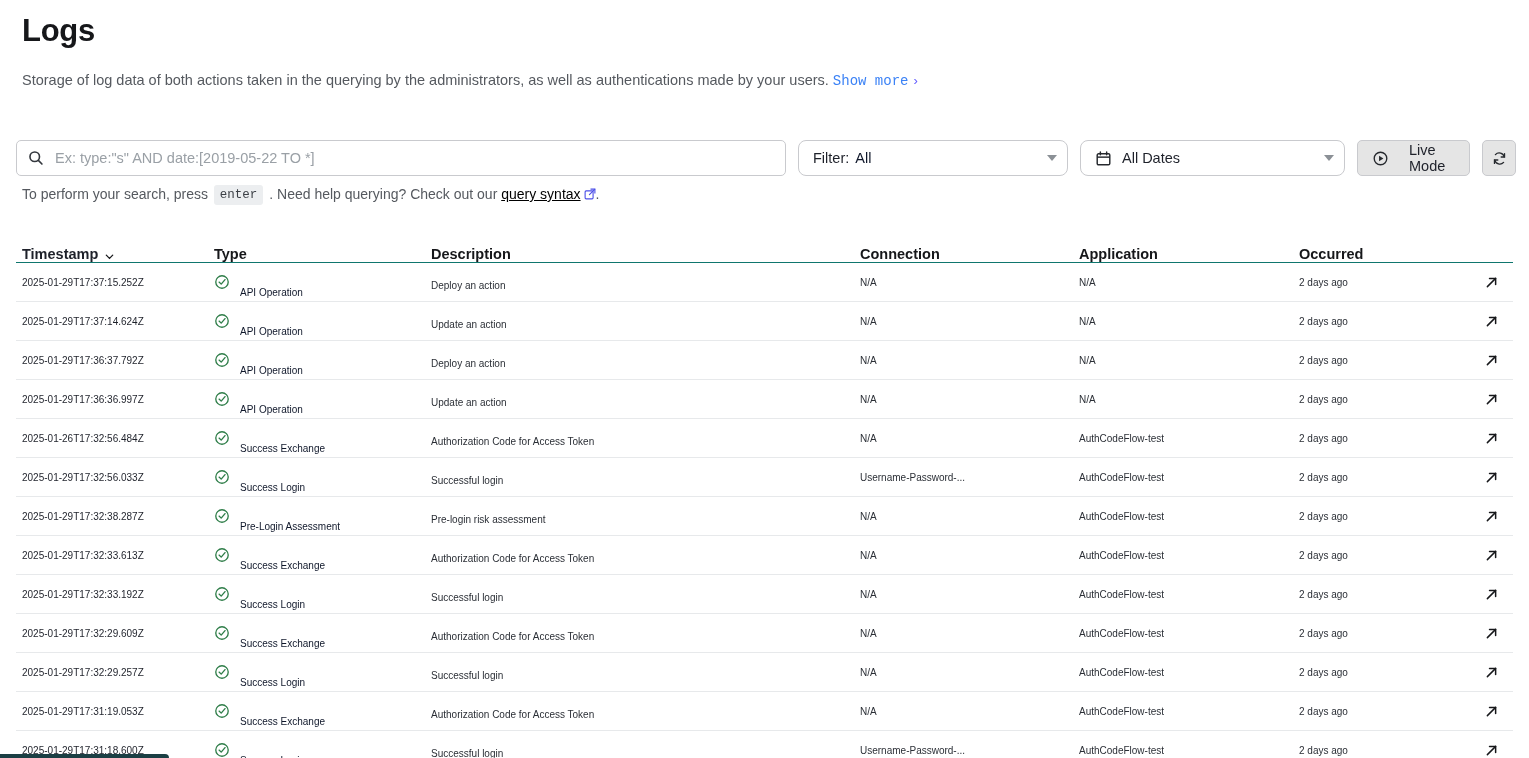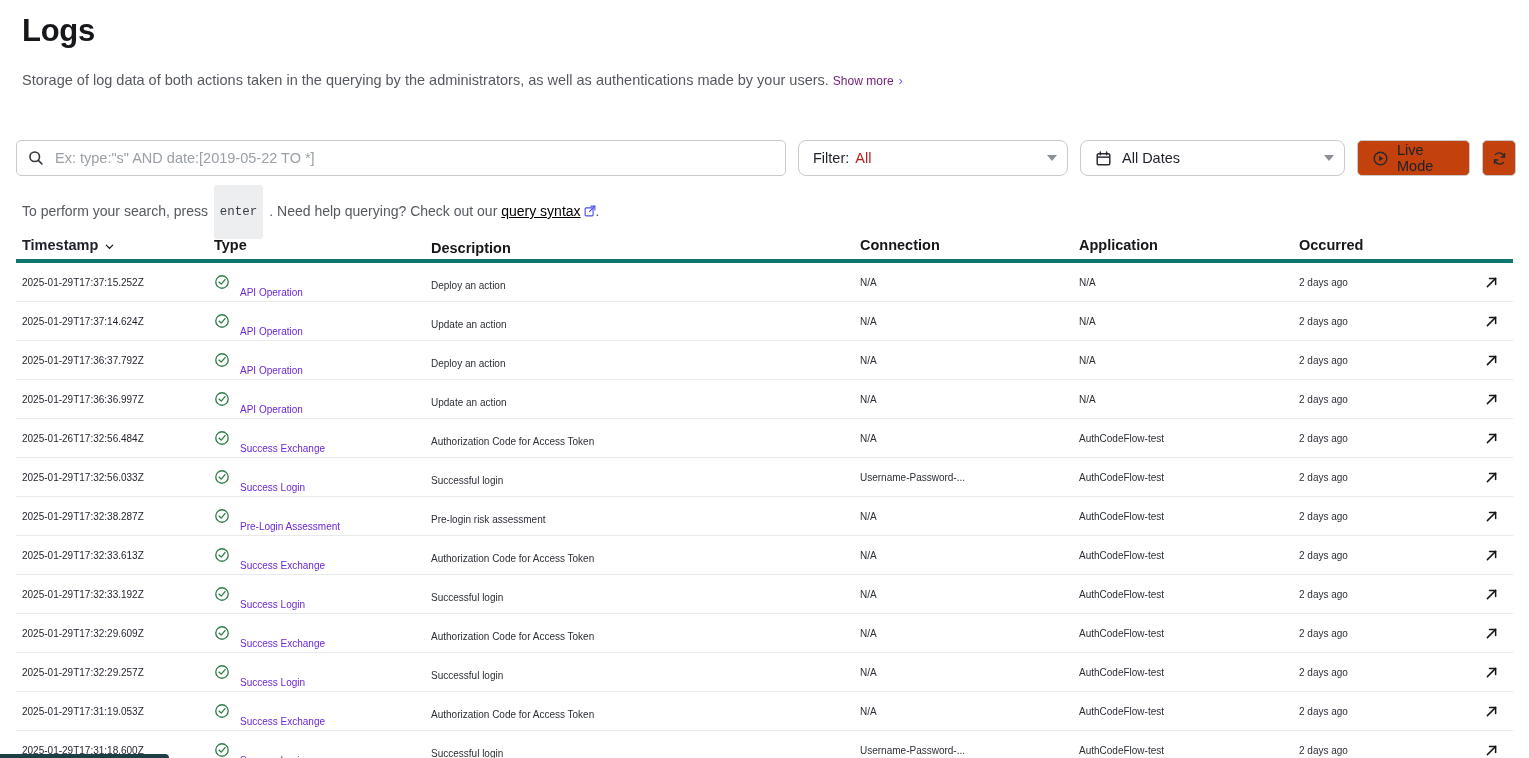"Show more" .show-more { color: #701a75 -> #3b82f6; font-family: none -> Liberation Mono, monospace; font-size: 12px -> 14px }
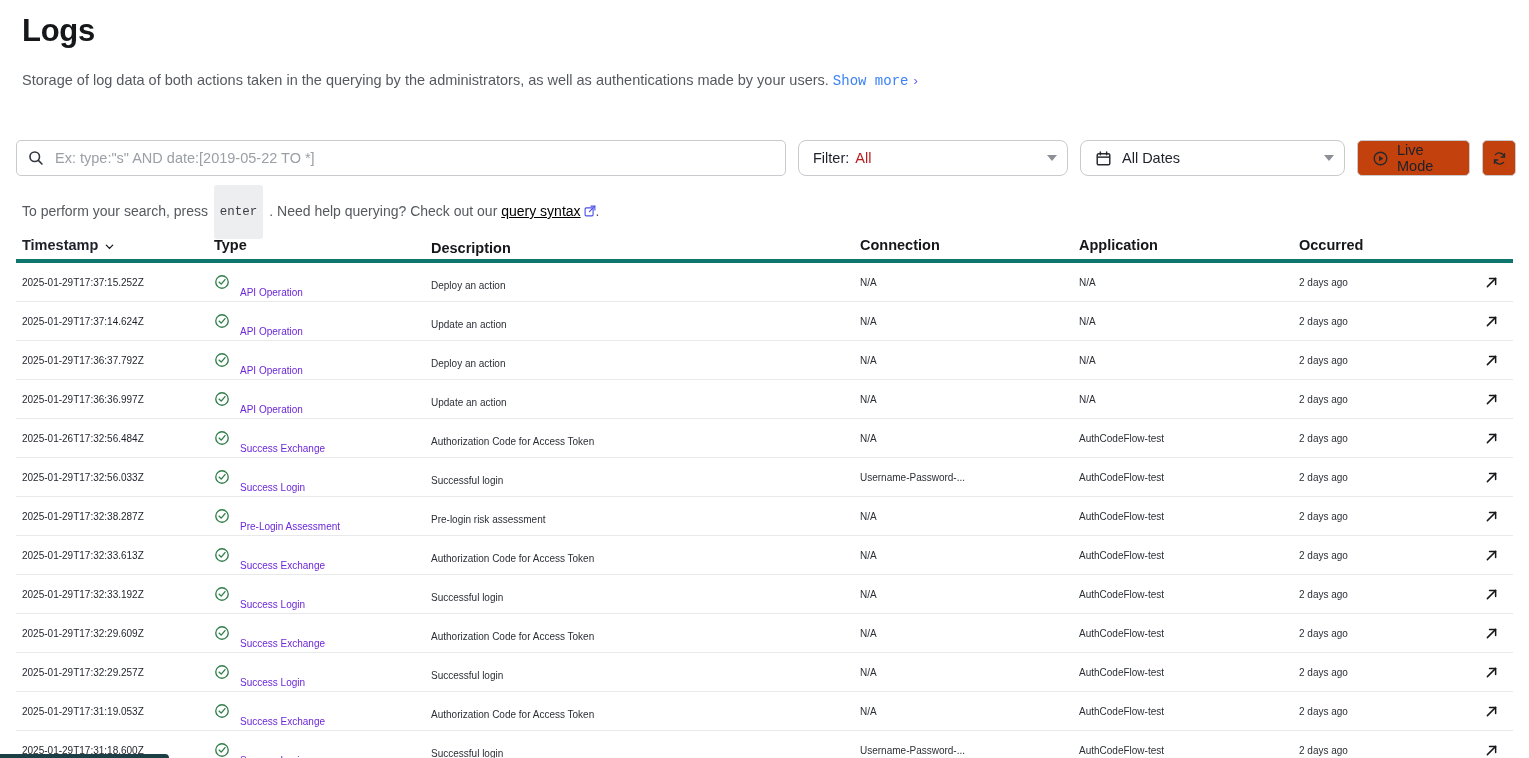"All" .select-label-muted { color: #b91c1c -> #0f172a }
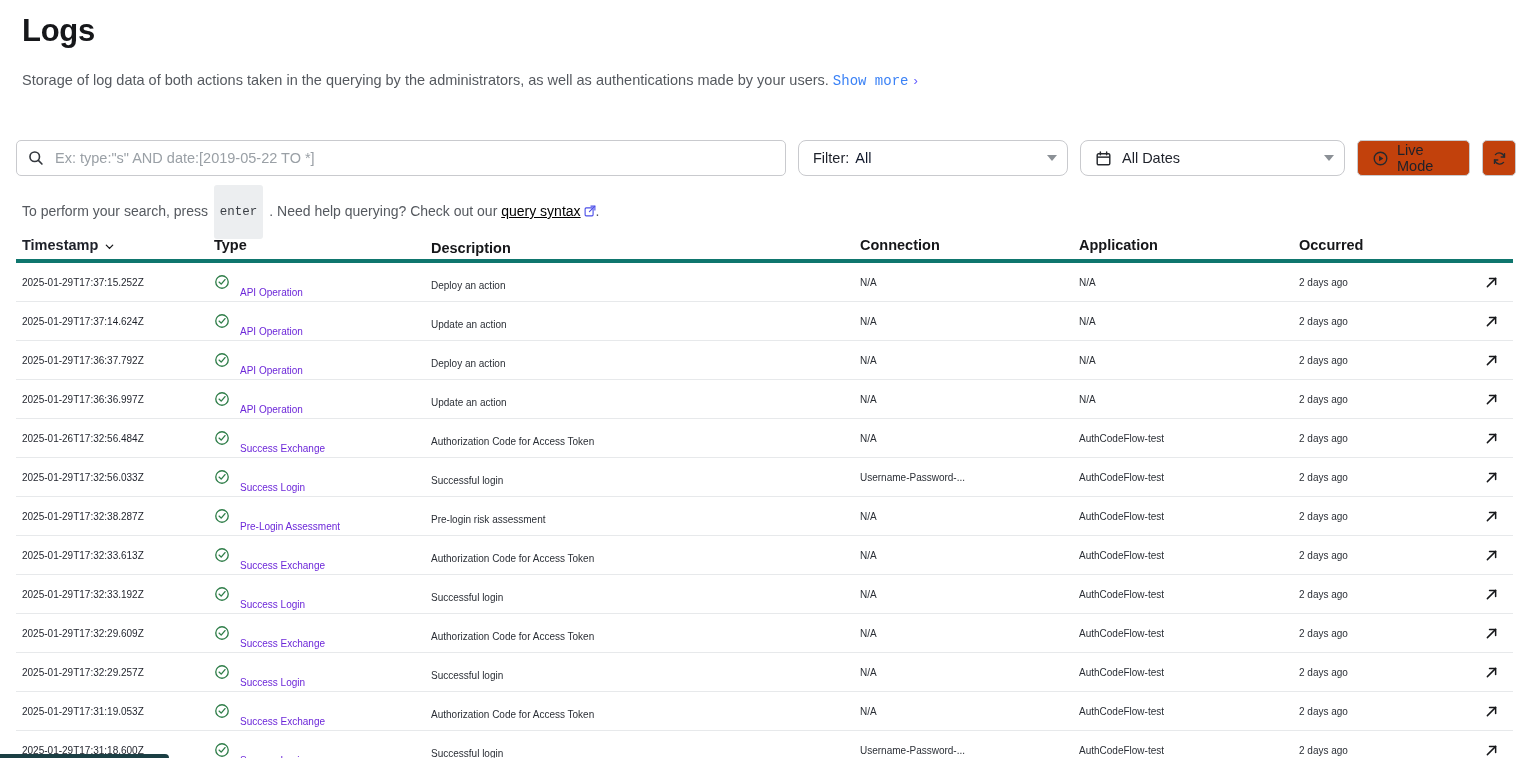"Live Mode" .plain-btn { background: #c2410c -> #e5e5e5; gap: 8px -> 20px }
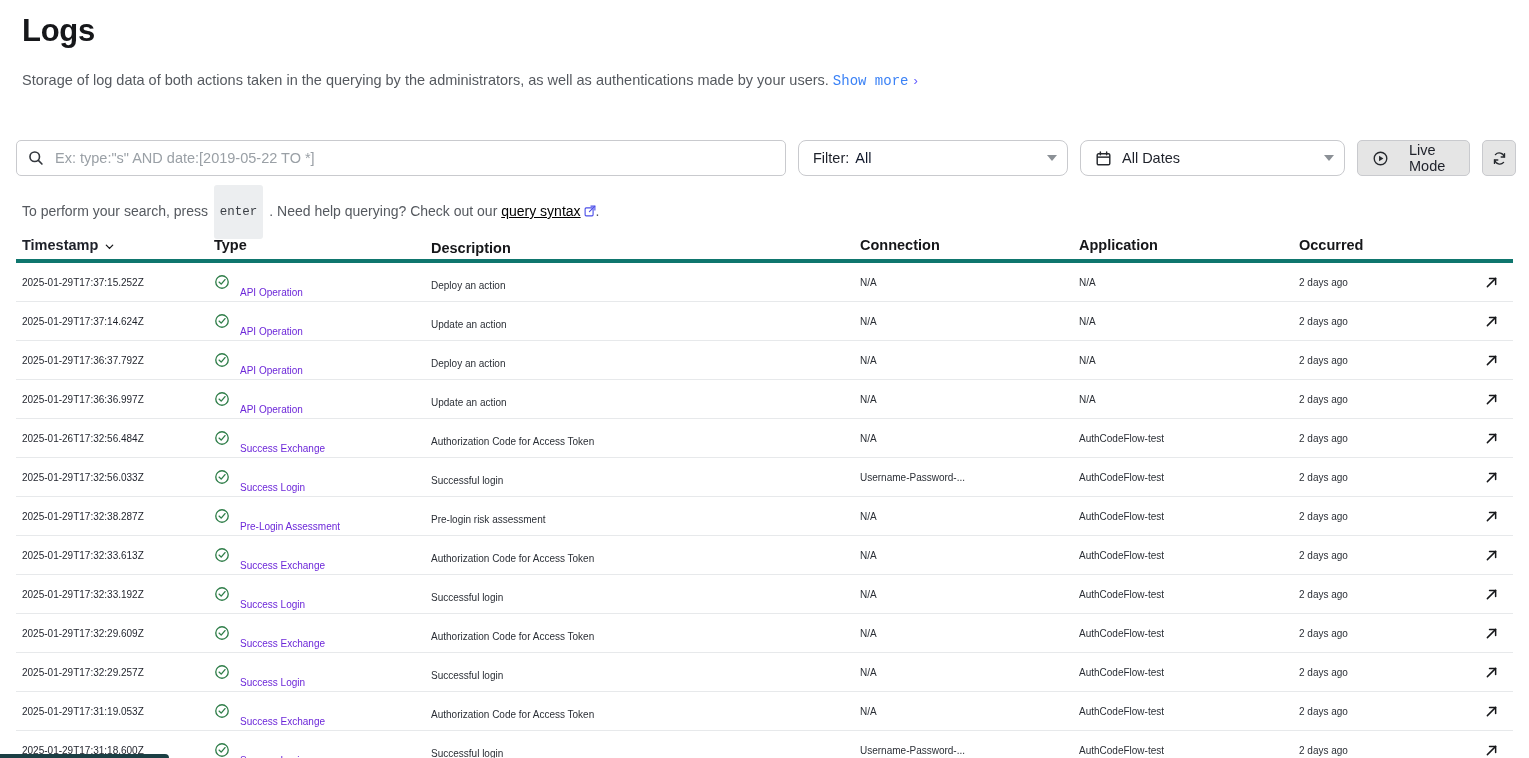"enter" .kbd { padding: 18px 6px -> 1px 6px }
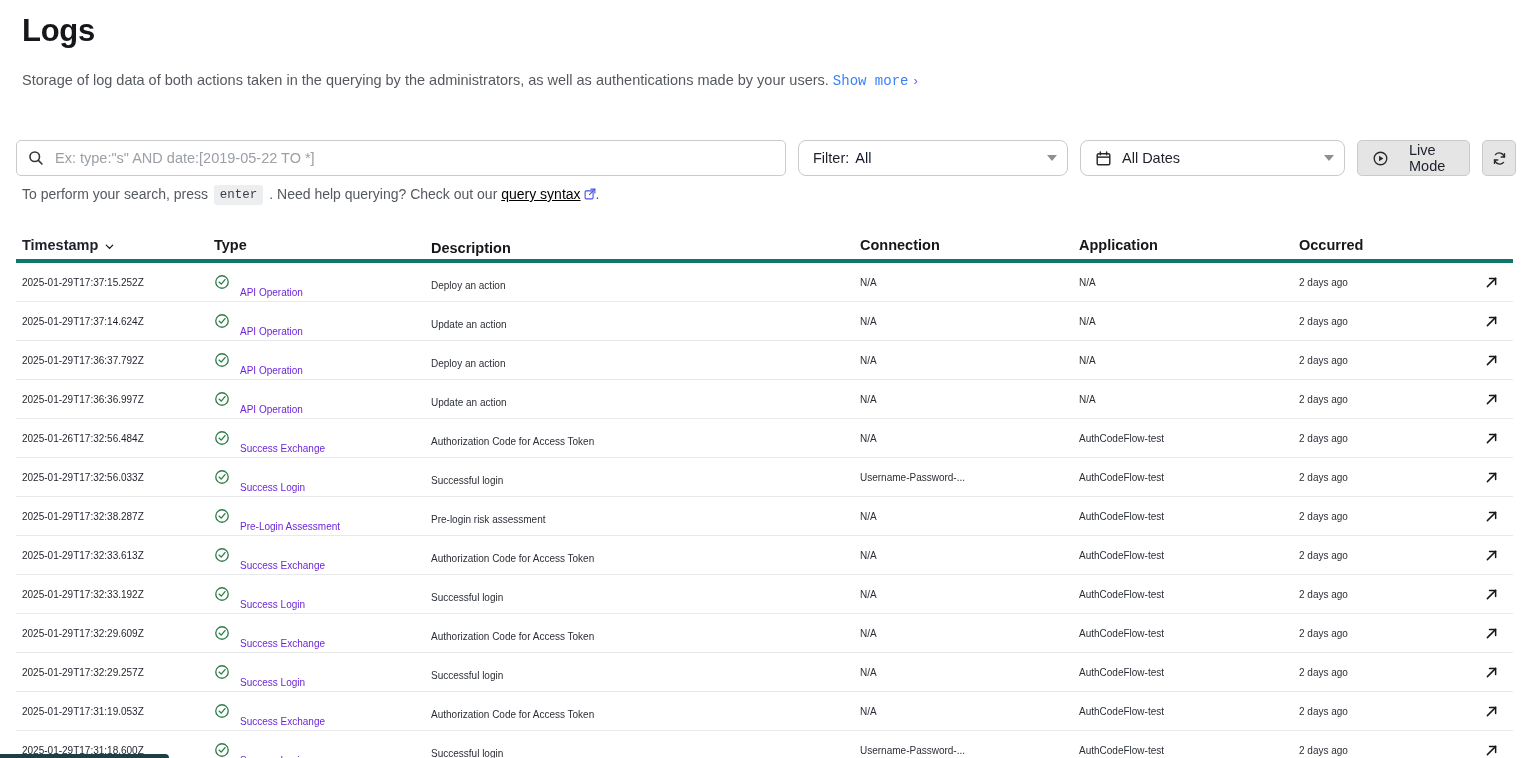"Timestamp" .thead { align-items: center -> flex-end; border-bottom: 4px solid #0f766e -> 1px solid #0f766e }
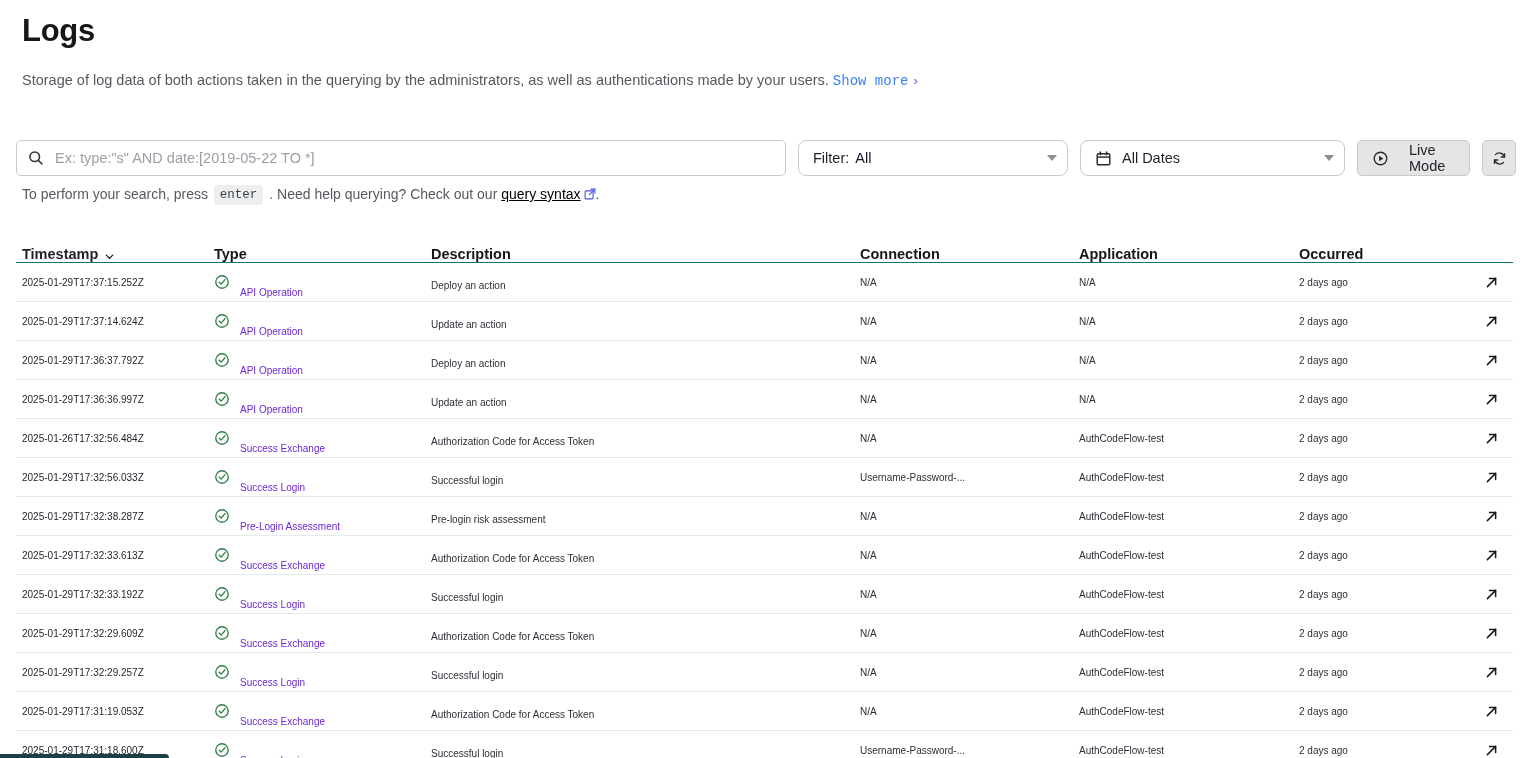"API Operation" .type-link { color: #6d28d9 -> #0f172a }
